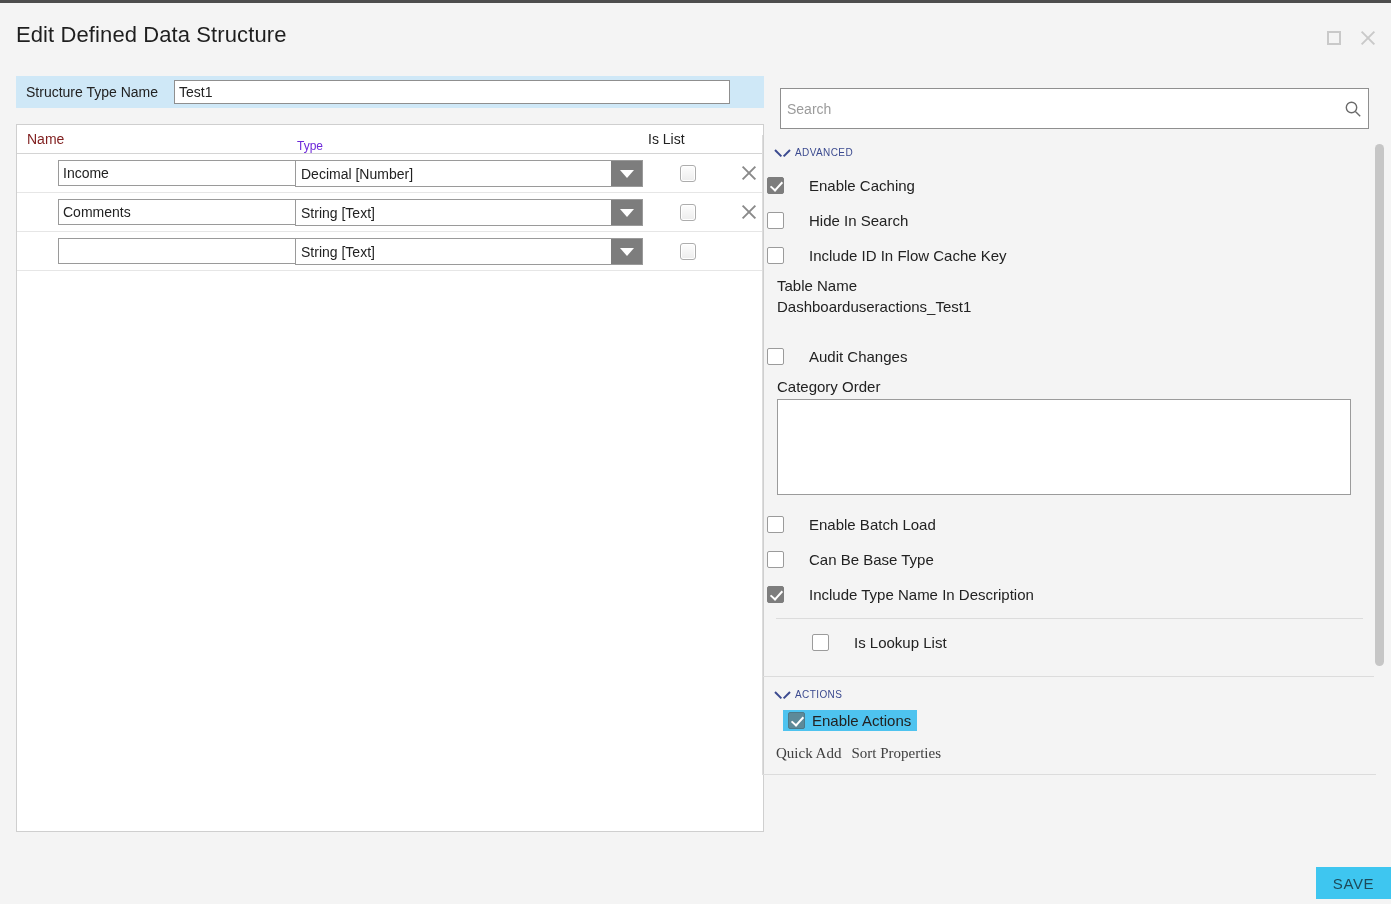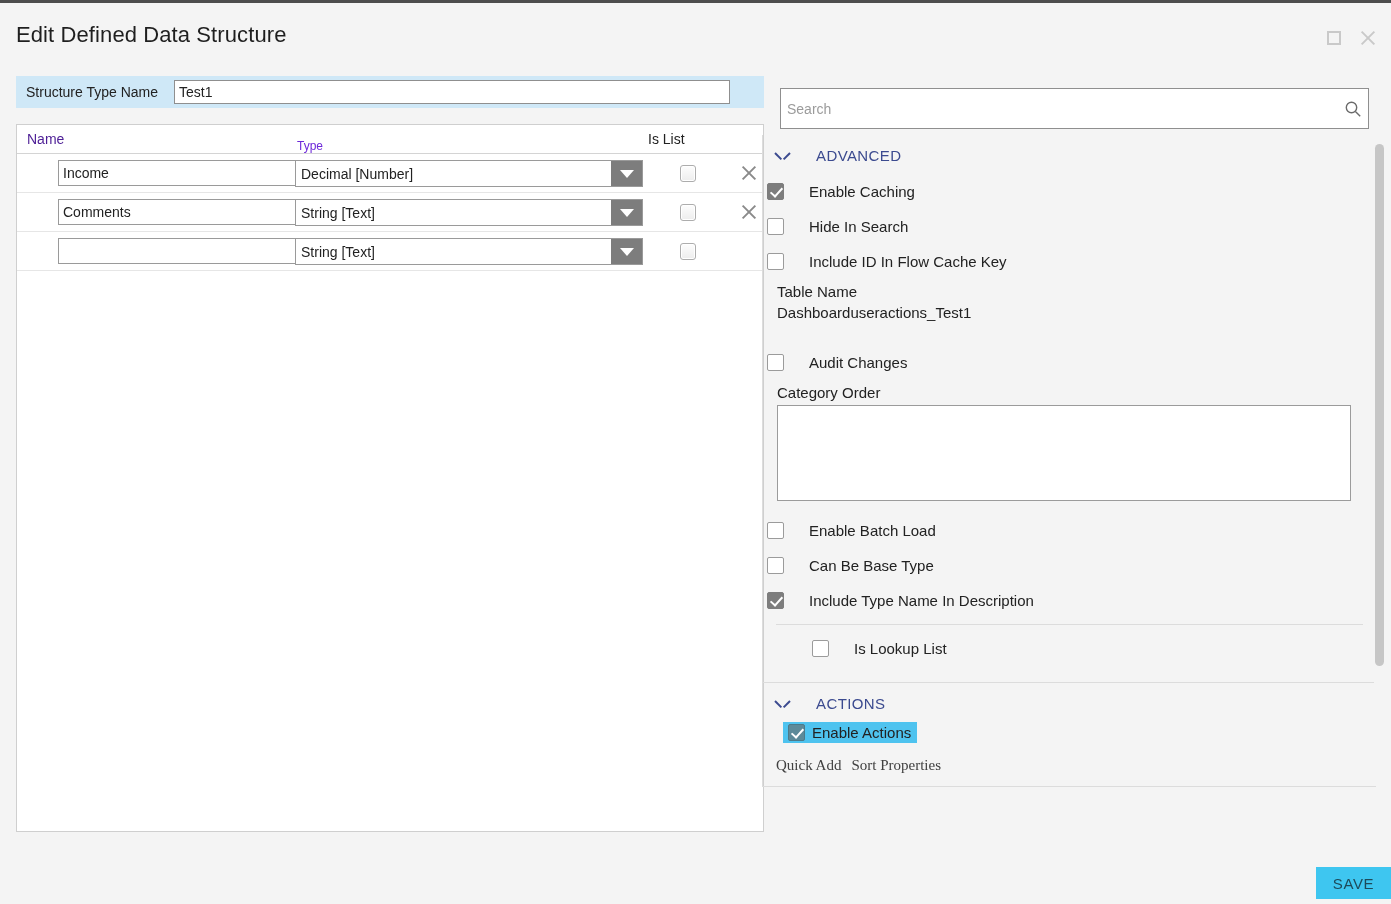"Name" .gh-name { color: #4c1d95 -> #7f1d1d }
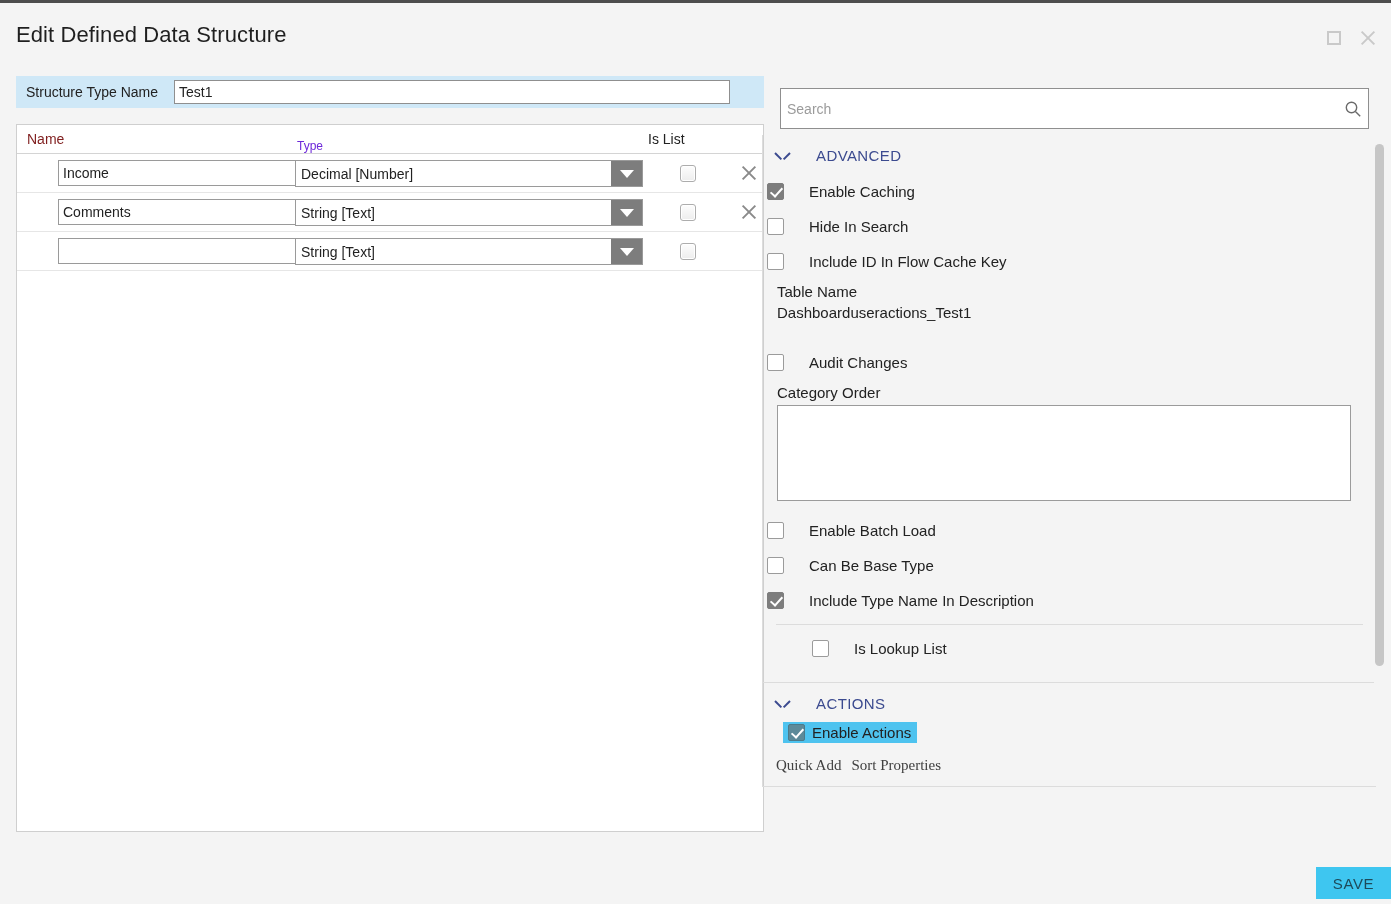"ADVANCED" .sec-head { font-size: 15px -> 10px; gap: 27px -> 6px }
